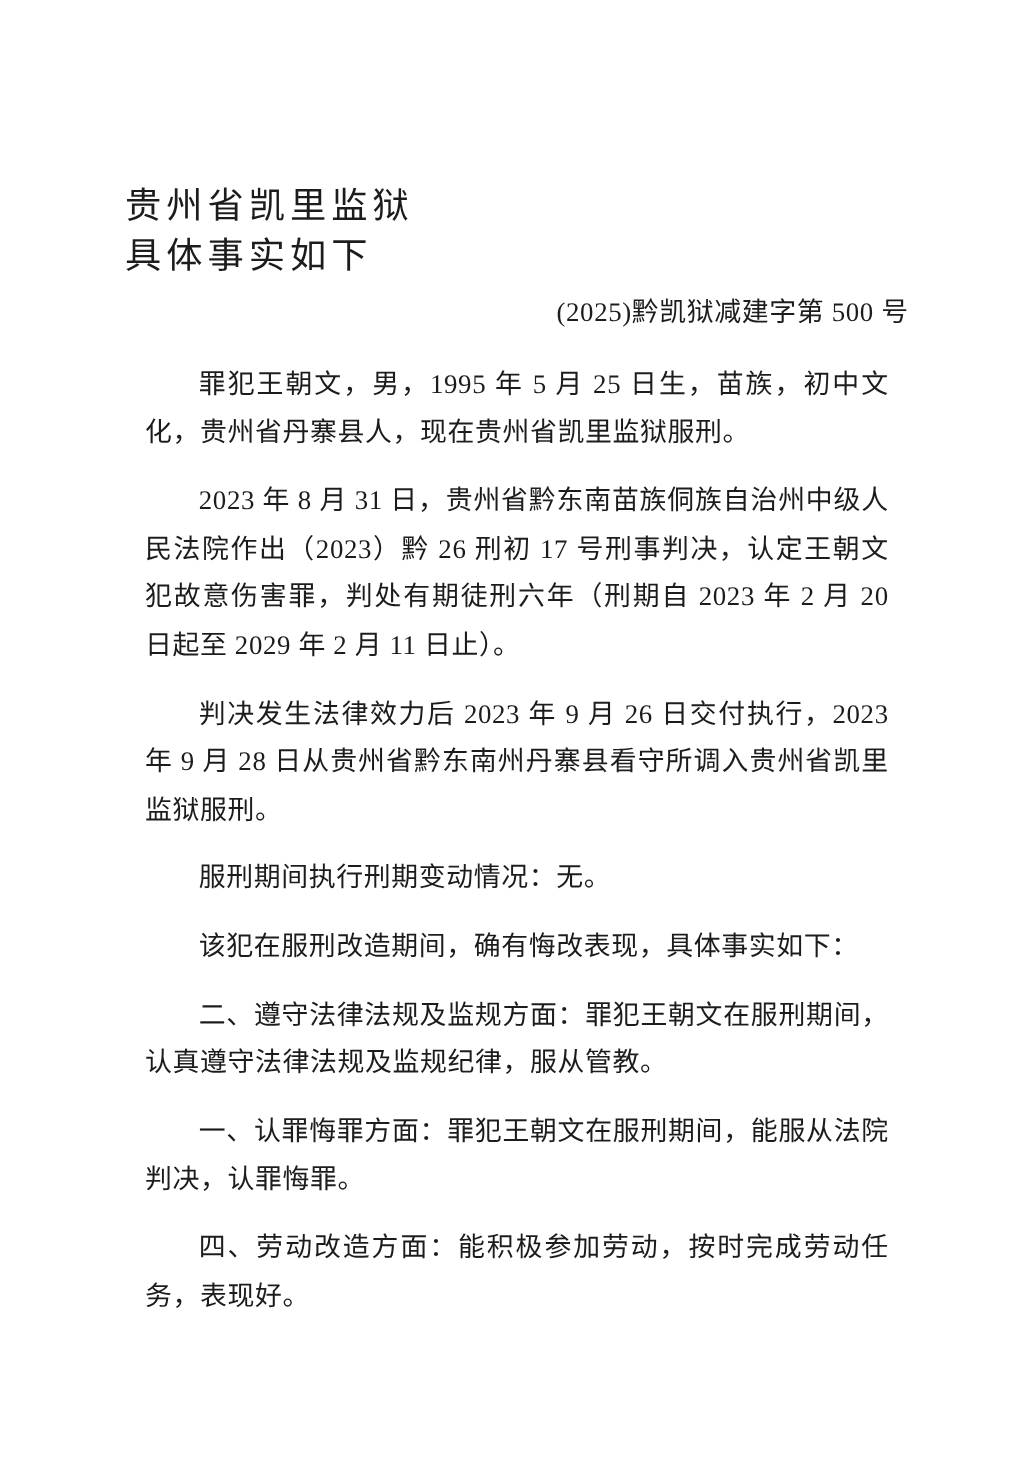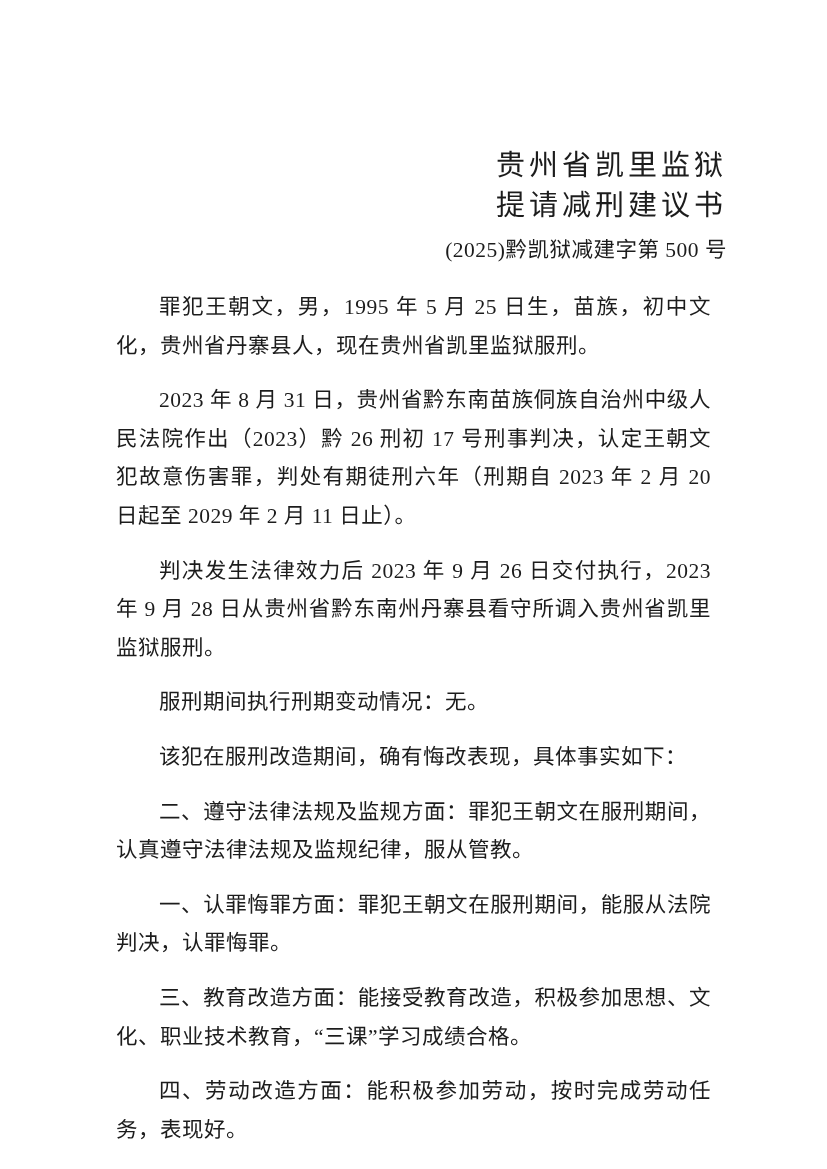"贵州省凯里监狱" .title-block { text-align: right -> left }
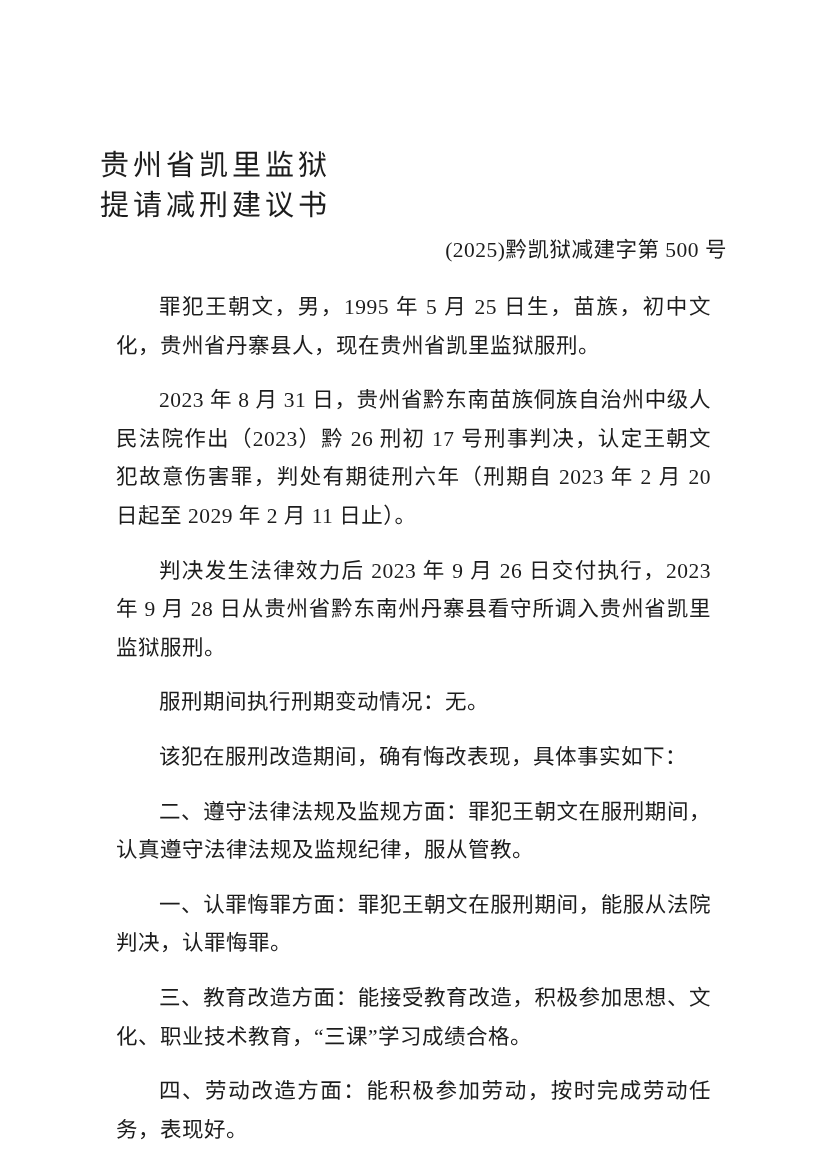"提请减刑建议书" div.title-line { text: 提请减刑建议书 -> 具体事实如下 }
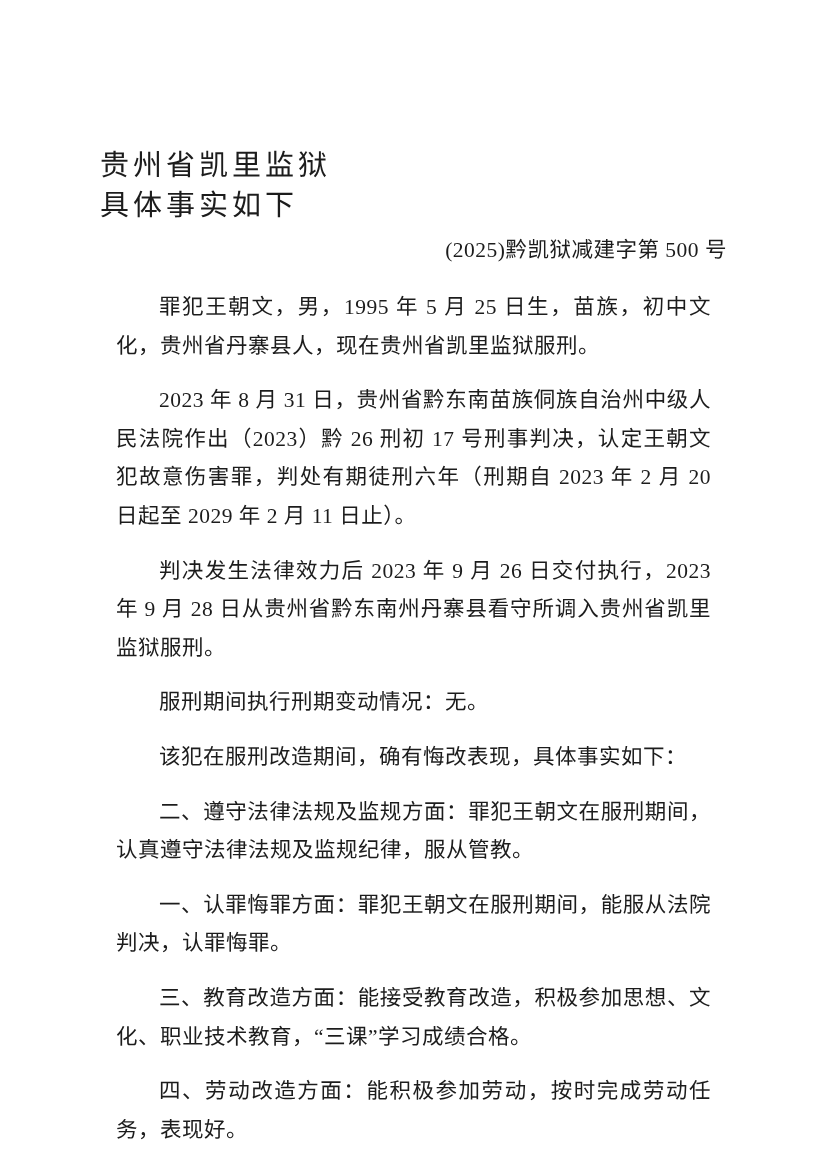"三、教育改造方面：能接受教育改造，积极参加思想、文化、职业技术教育，“三课”学习" p { html: <p>三、教育改造方面：能接受教育改造，积极参加思想、文化、职业技术教育，“三课”学习成绩合格。</p> -> none }
